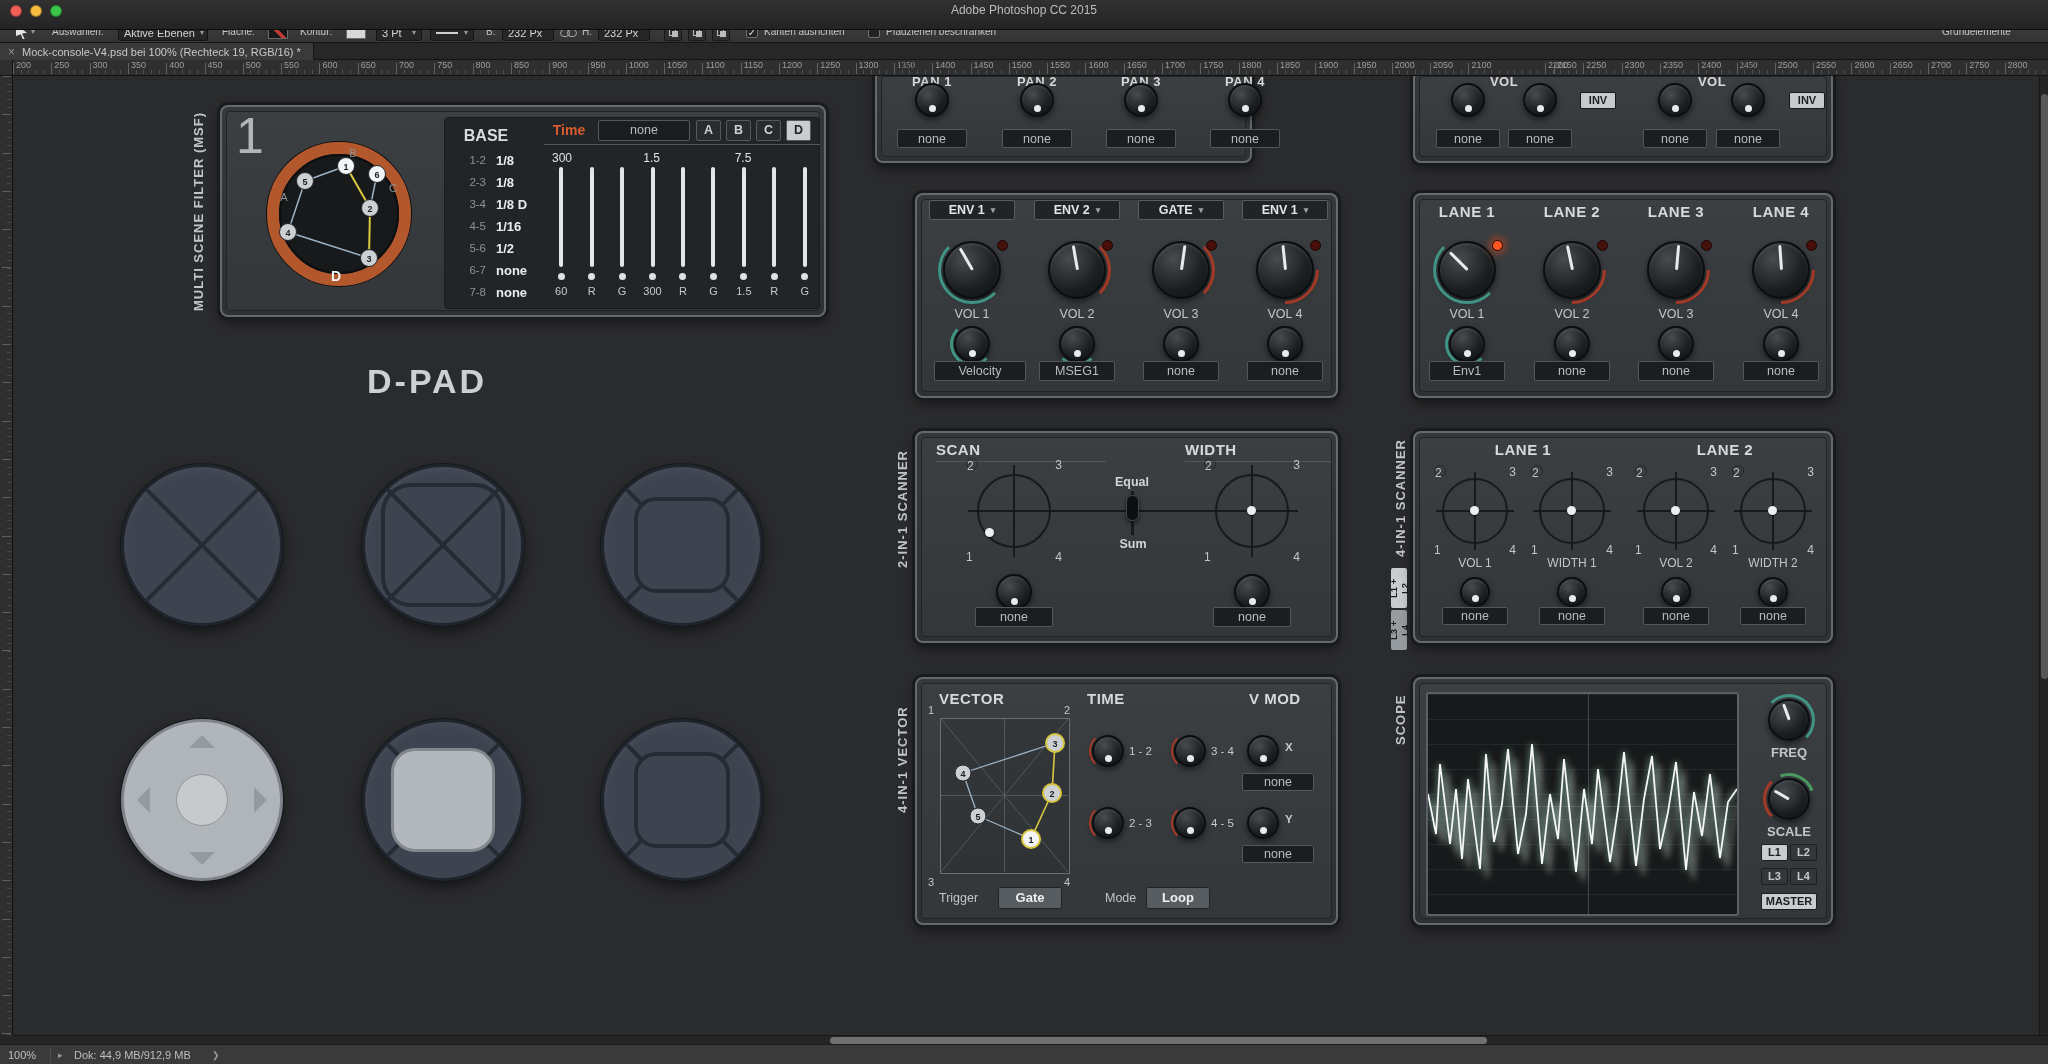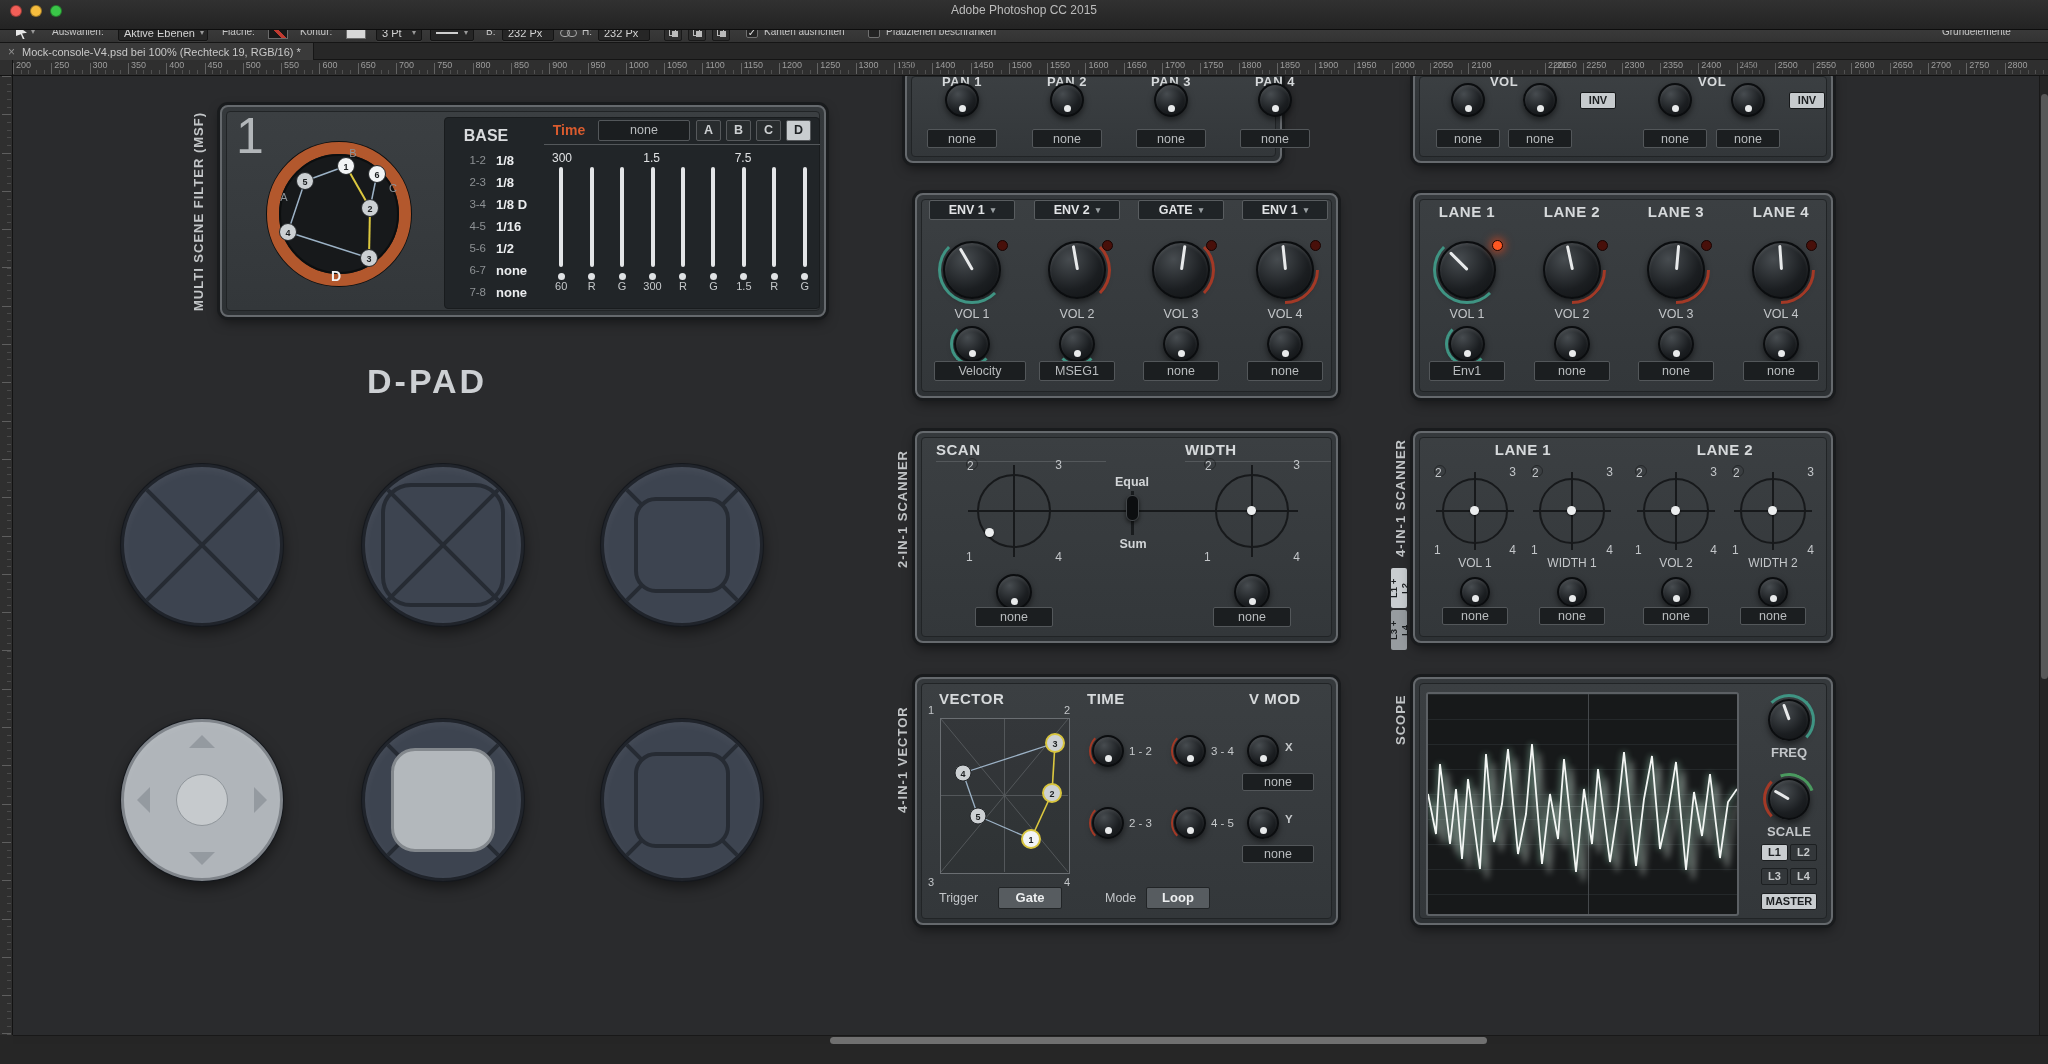"PAN 1" div.panel { left: 892px -> 862px }
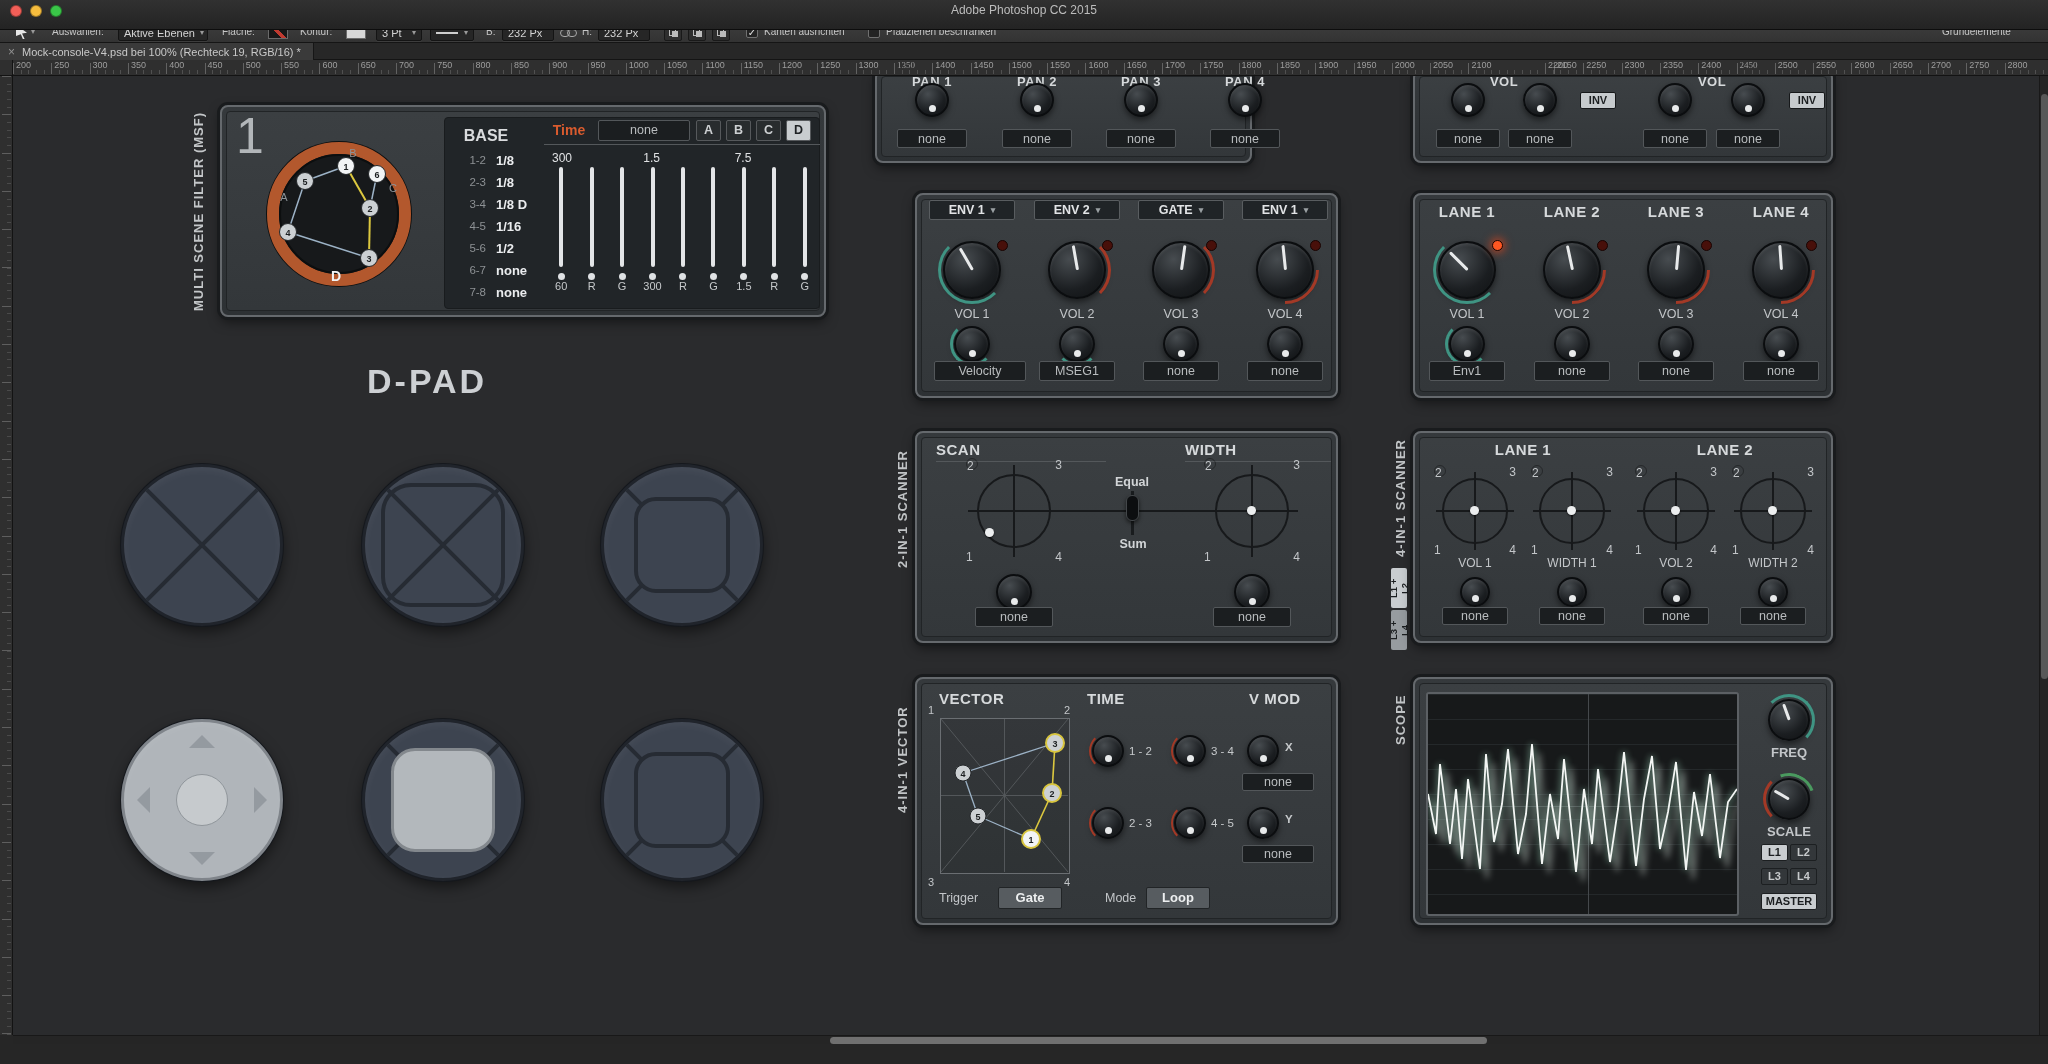"60" .slab { margin-top: none -> 5px }
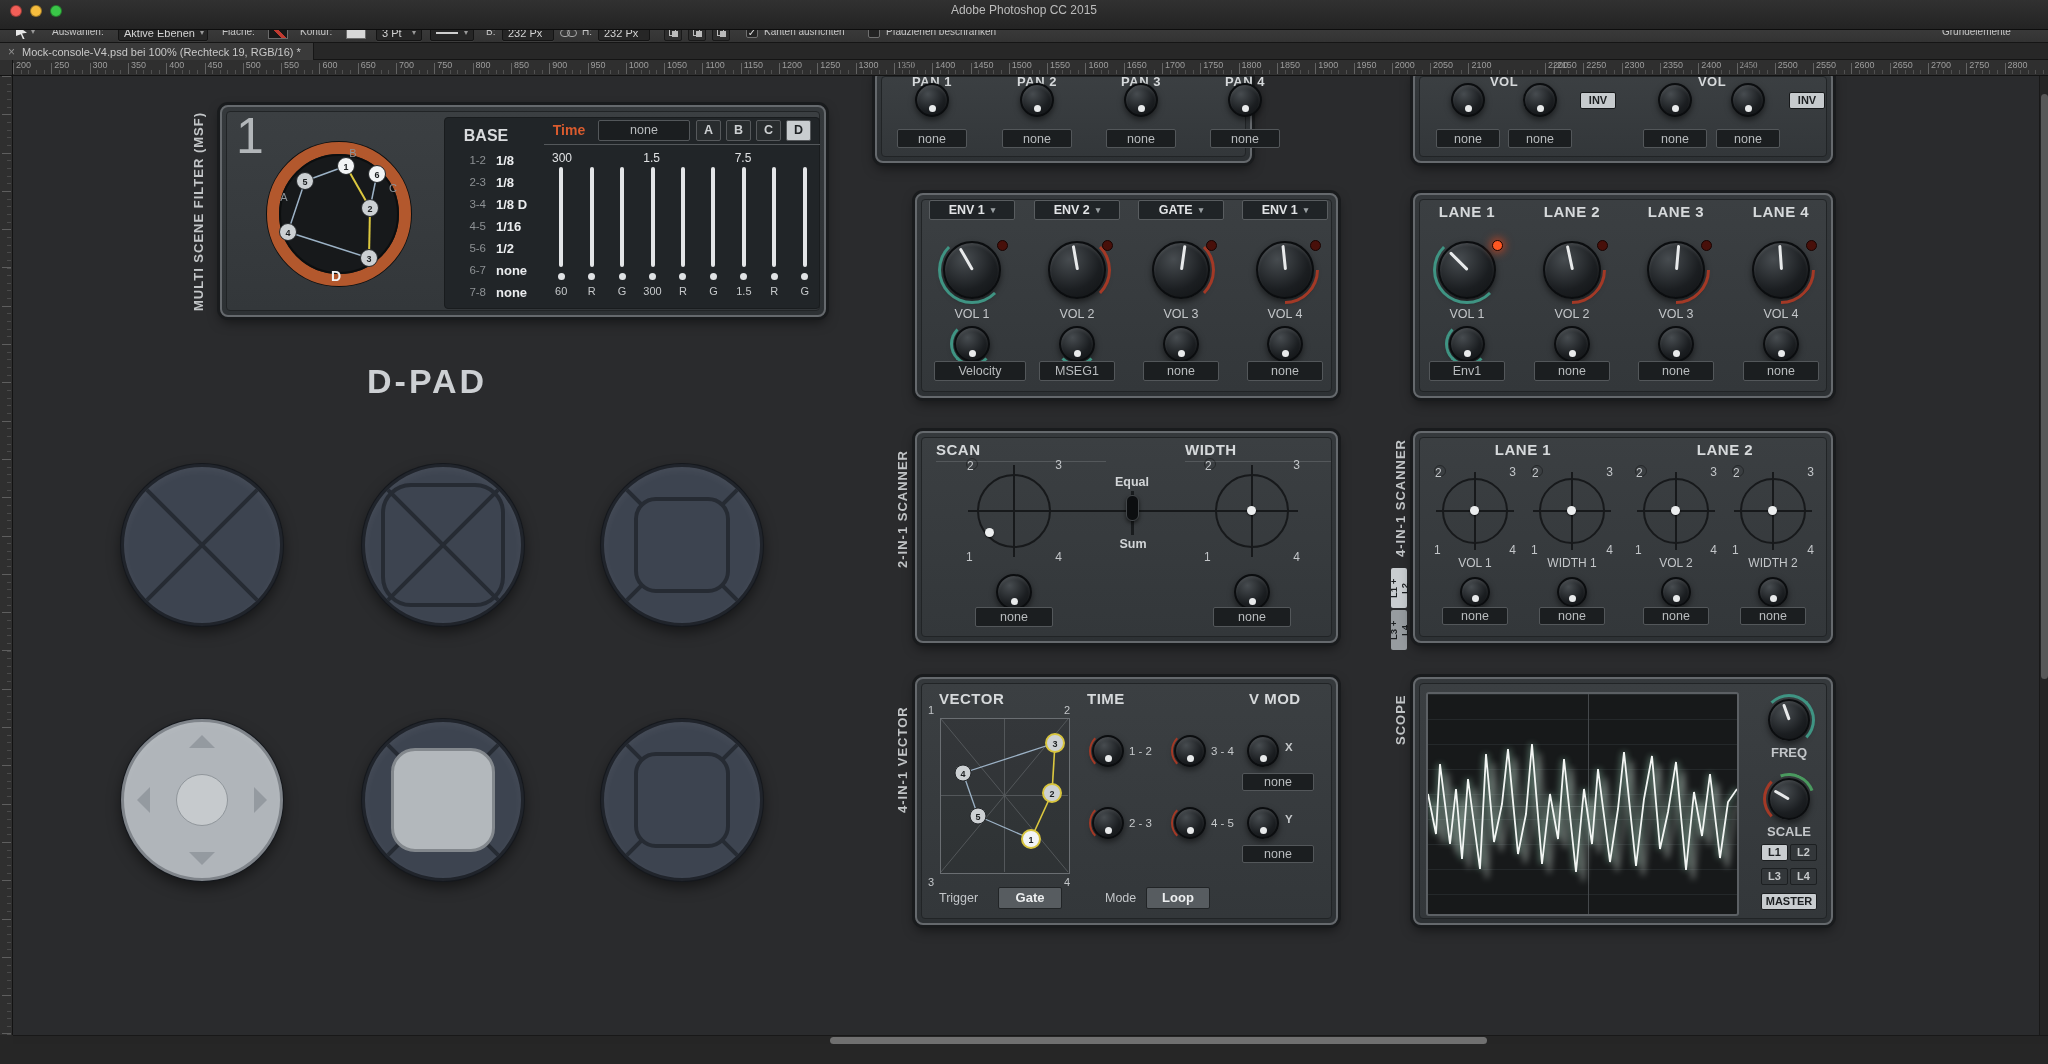"100%" div.statusbar { html: none -> <div> <span>100%</span> <i></i> <span>▸</span> <span>Dok: 44,9 MB/912,9 MB</span> <span>❯</span> </div> }
